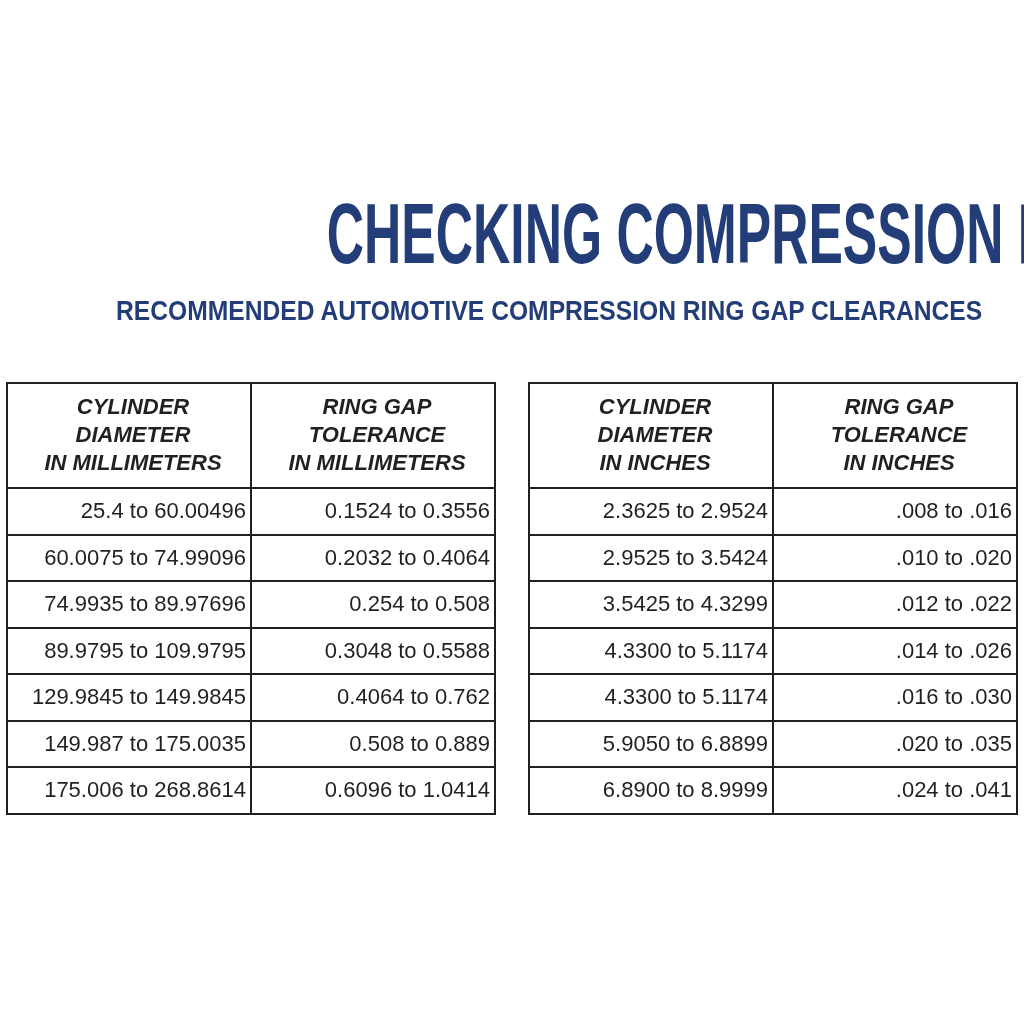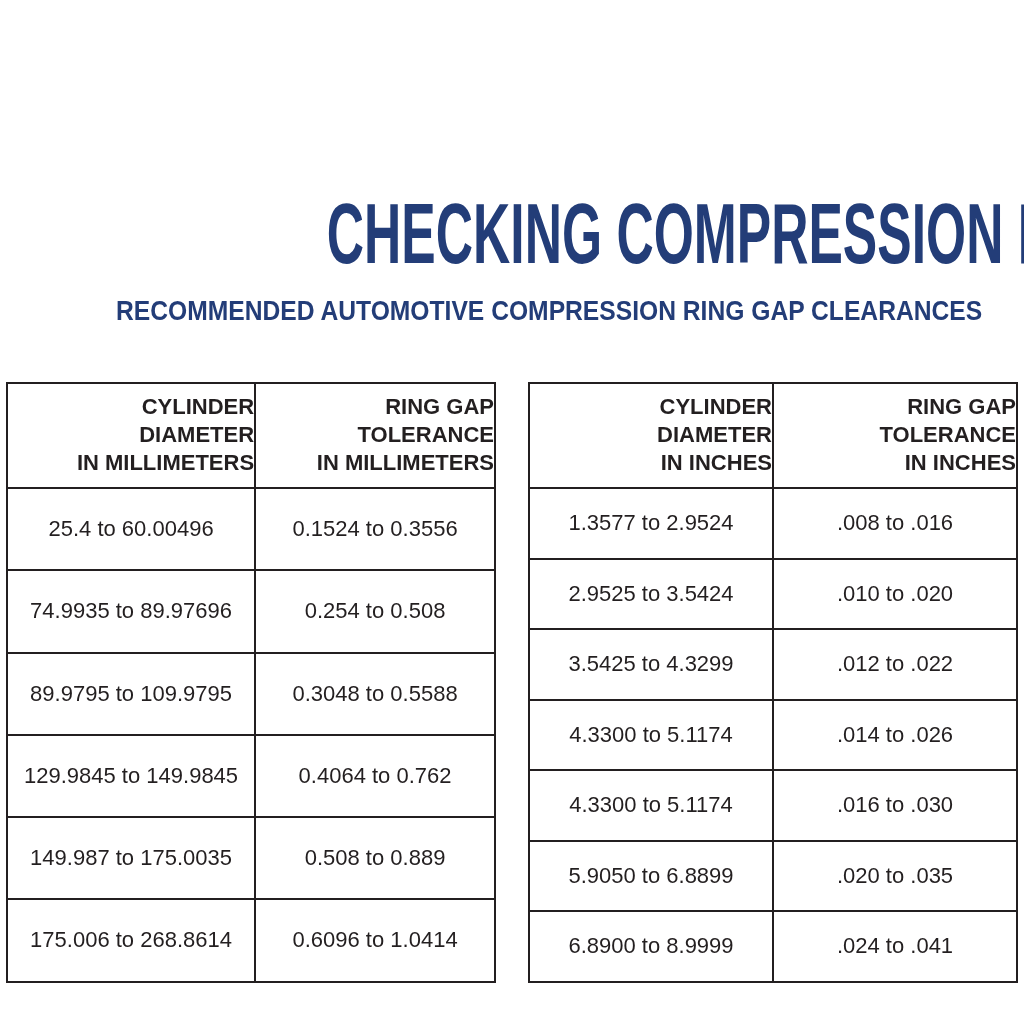"CYLINDER" .gap-table th { font-style: none -> italic; text-align: right -> center }
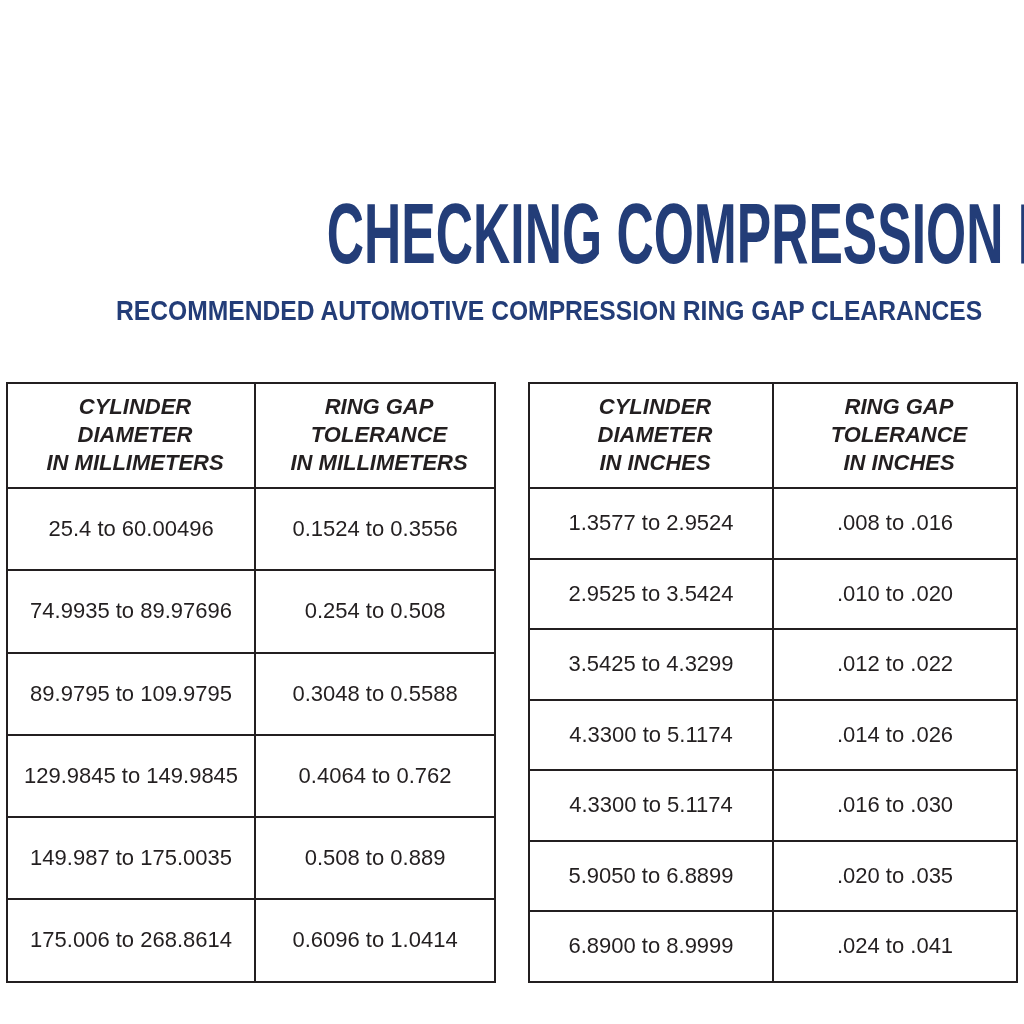"25.4 to 60.00496" .gap-table td { padding: 16px -> 4px; text-align: center -> right }
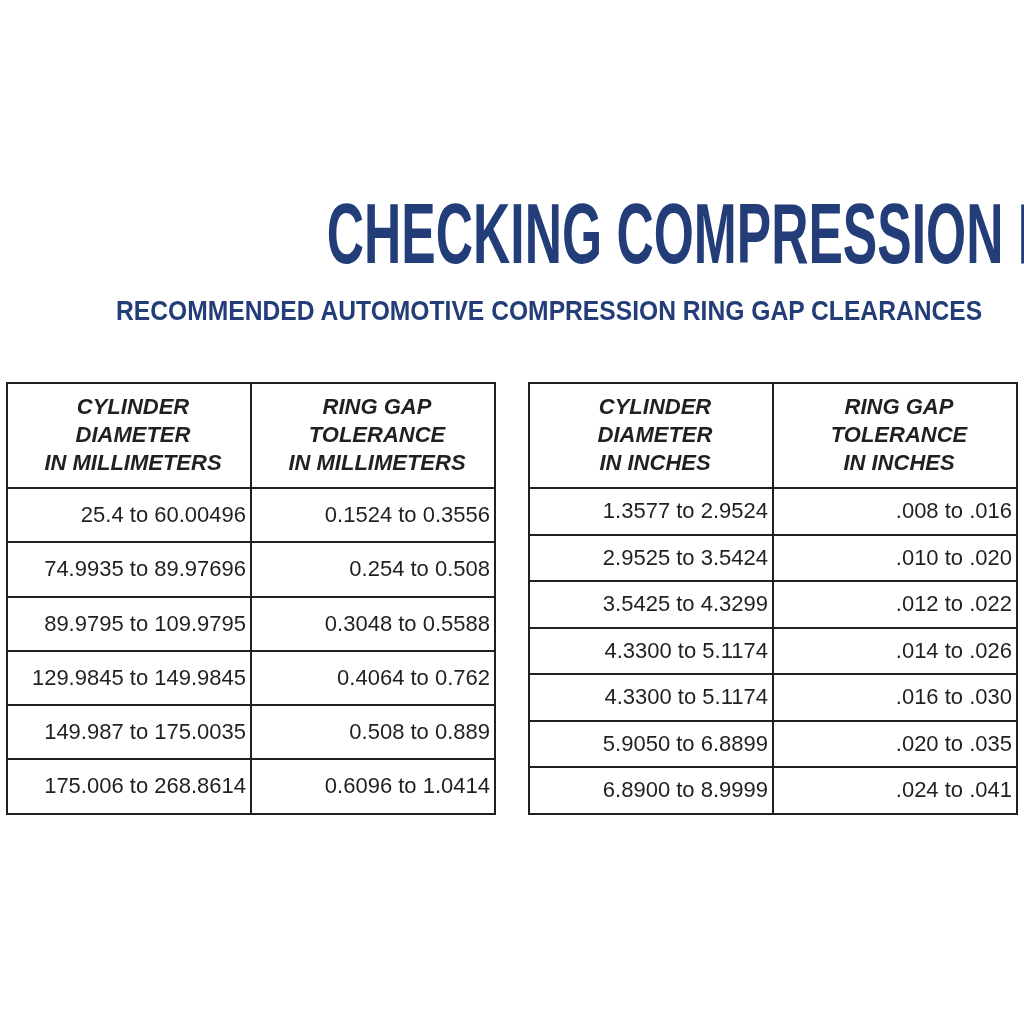"1.3577 to 2.9524" td { text: 1.3577 -> 2.3625 }
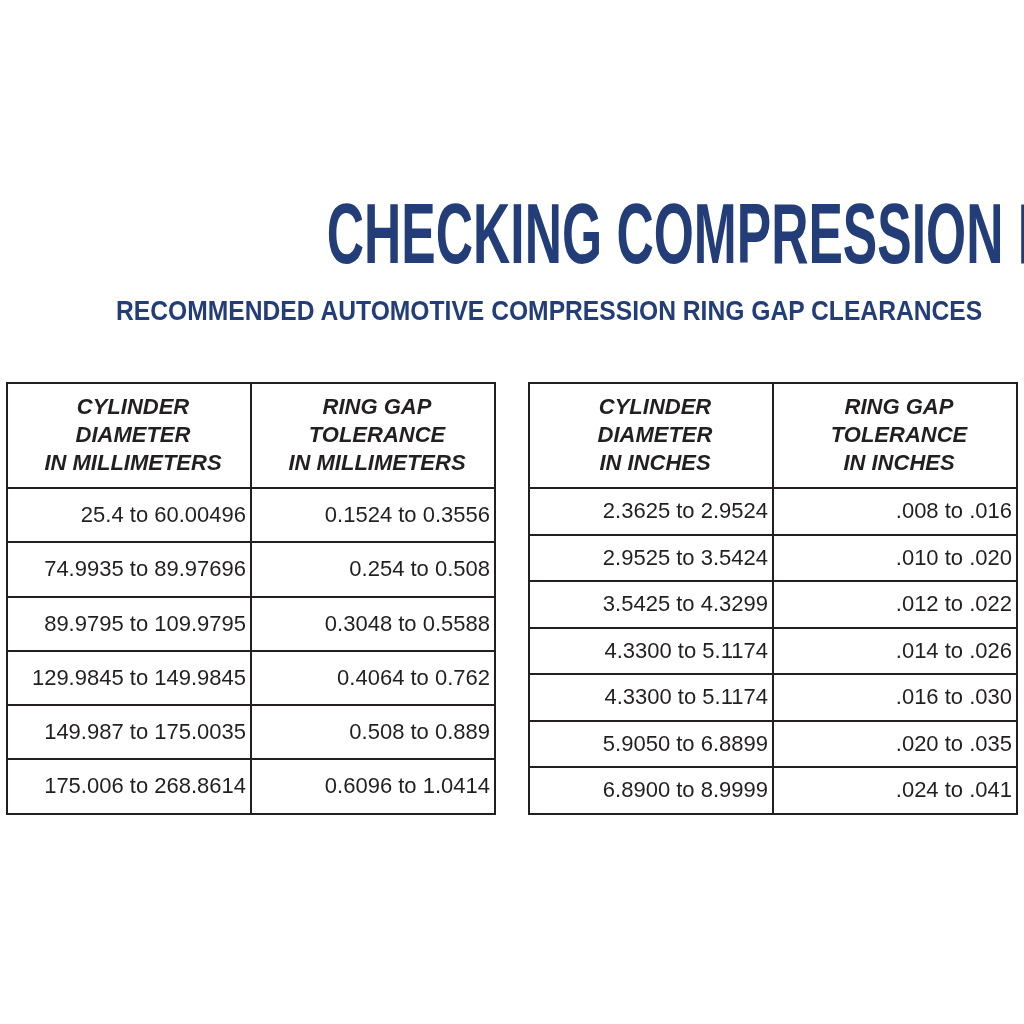"60.0075 to 74.99096" tr { html: none -> <tr> <td>60.0075 to 74.99096</td> <td>0.2032 to 0.4064</td> </tr> }
